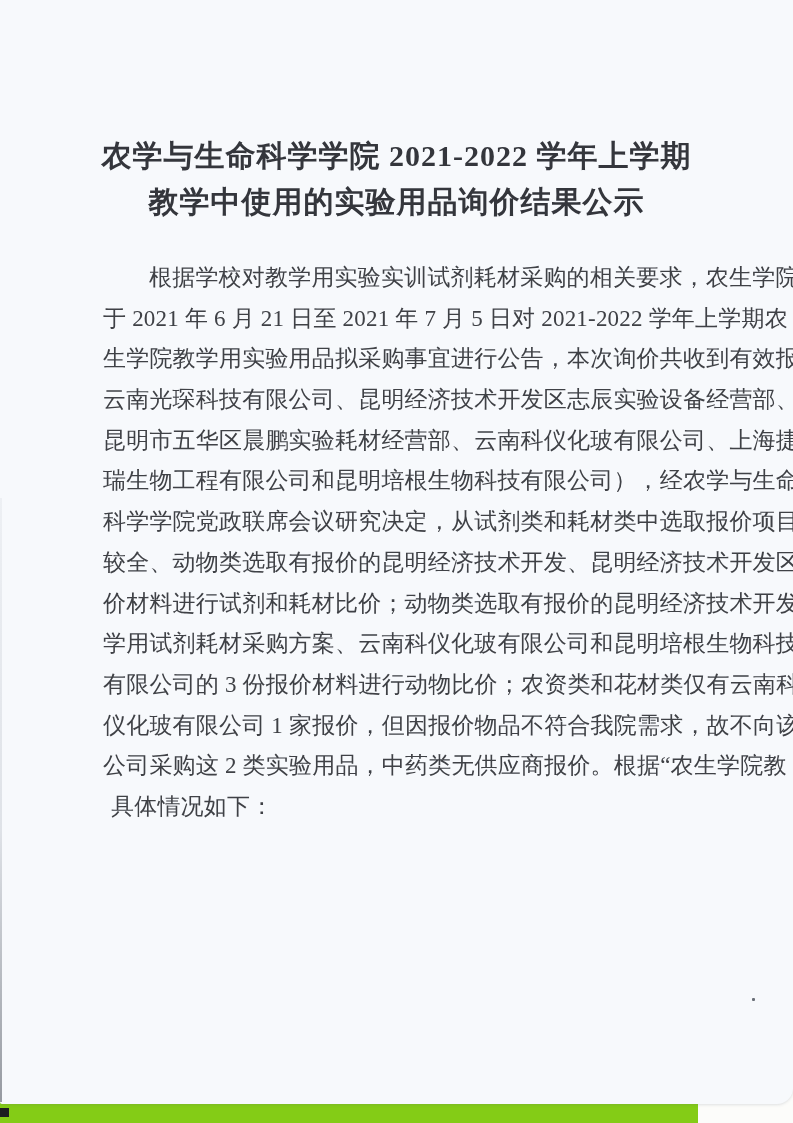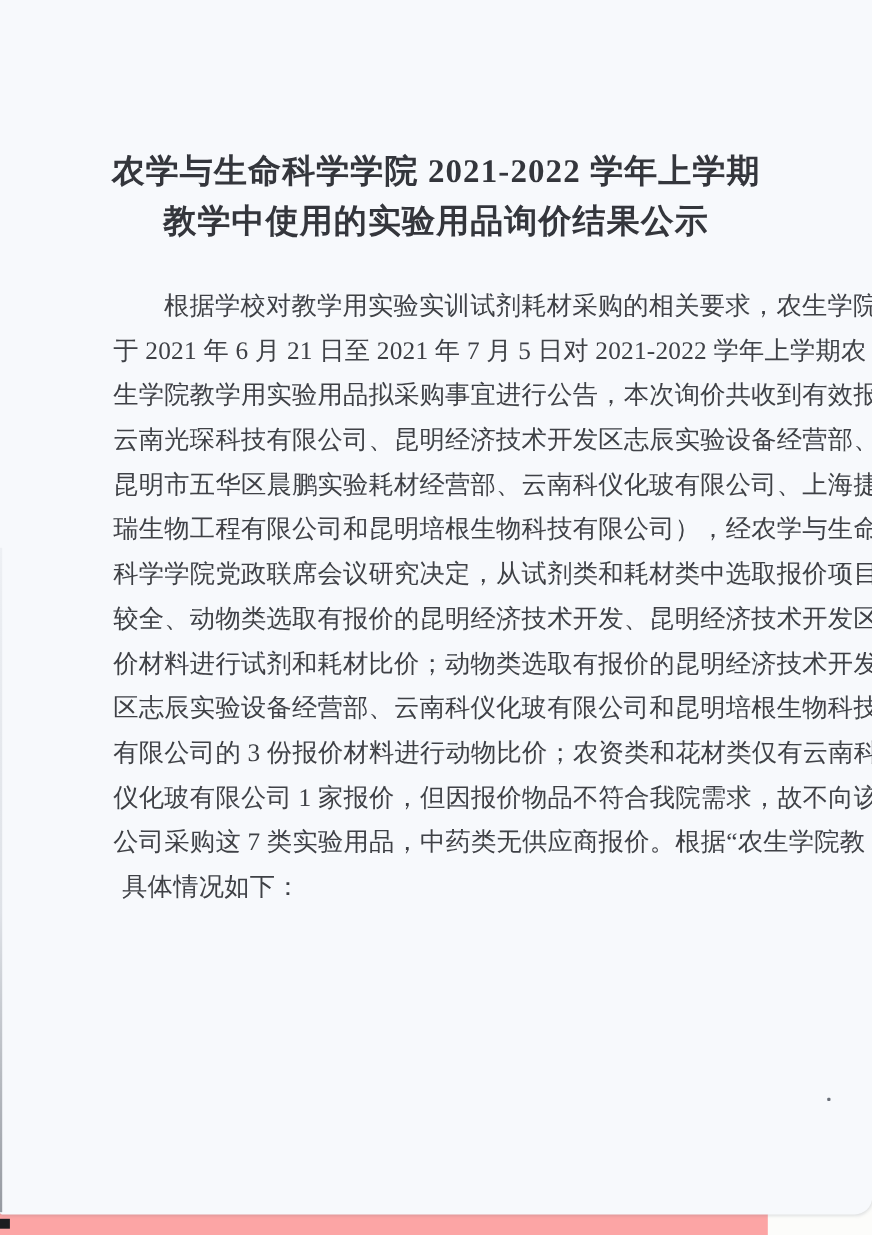"农学与生命科学学院 2021-2022 学年上学期" .scan-canvas { background: #fca5a5 -> #84cc16 }
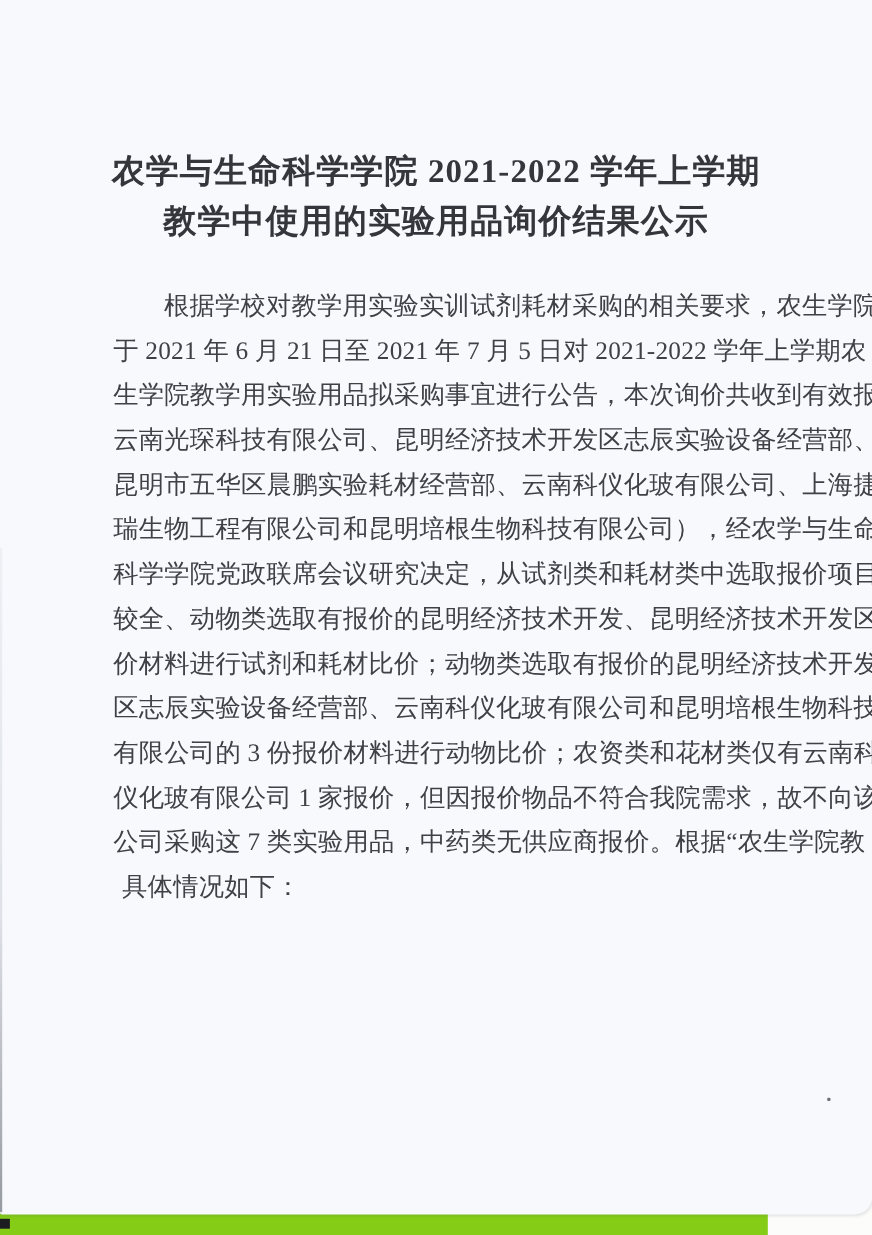"区志辰实验设备经营部、云南科仪化玻有限公司和昆明培根生物科技" div.text-line { text: 区志辰实验设备经营部 -> 学用试剂耗材采购方案 }
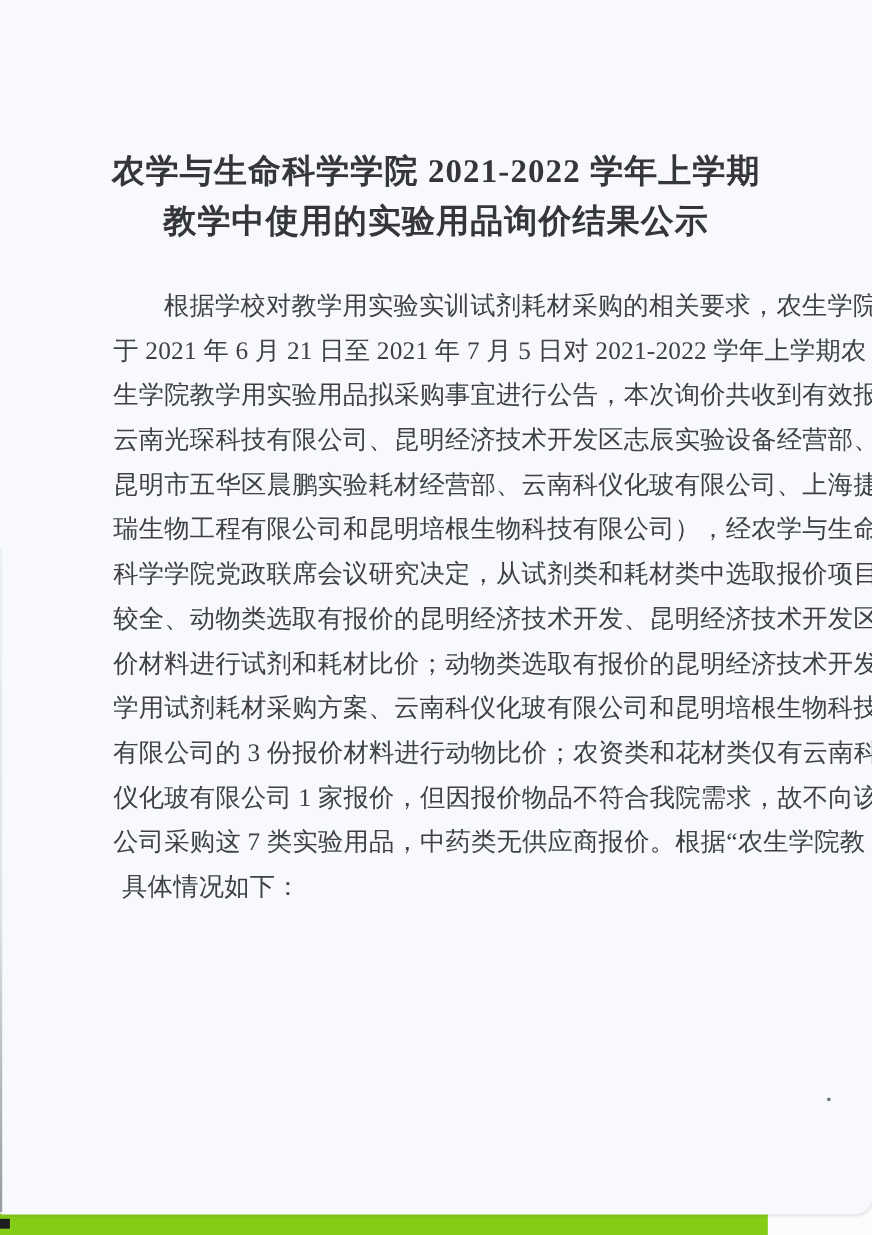"公司采购这 7 类实验用品，中药类无供应商报价。根据“农生学院教" div.text-line { text: 7 -> 2 }
